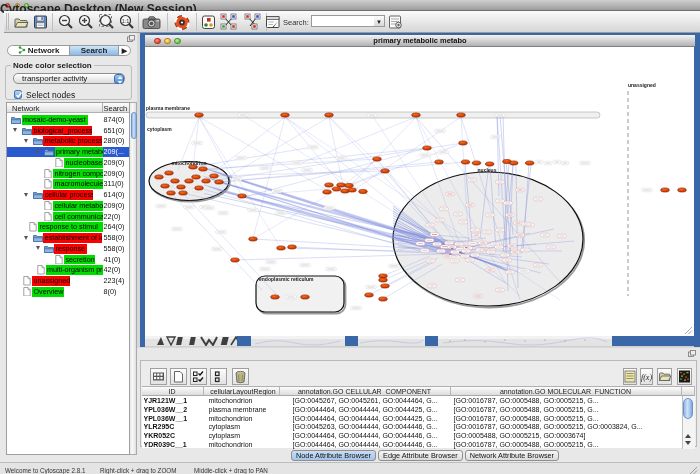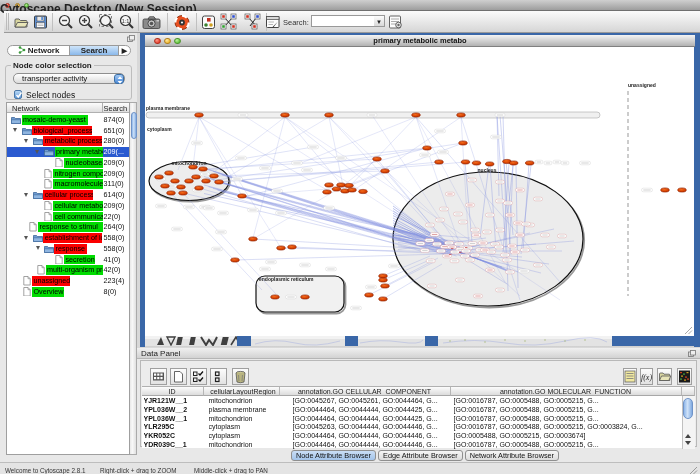"Data Panel" div.phead { html: <div>Data Panel</div> -> none }
